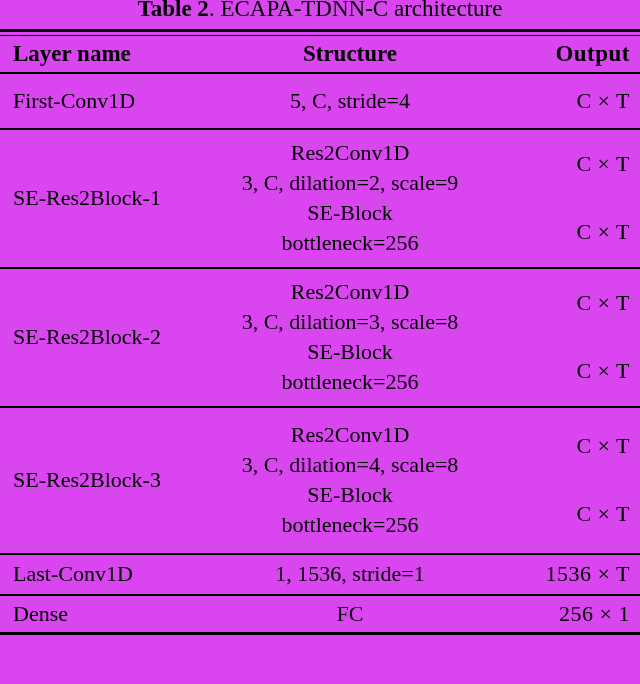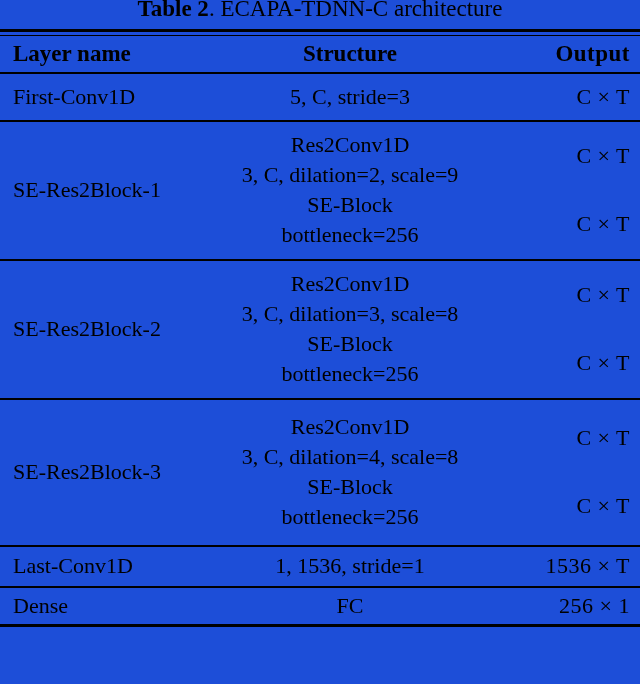"Table 2. ECAPA-TDNN-C architecture" .page { background: #1d4ed8 -> #d946ef }
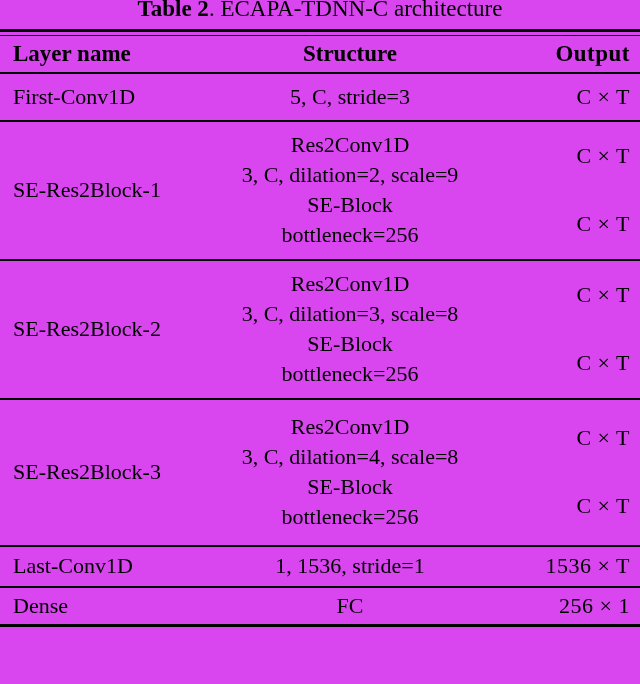"First-Conv1D" tr.row-single { height: 48px -> 56px }
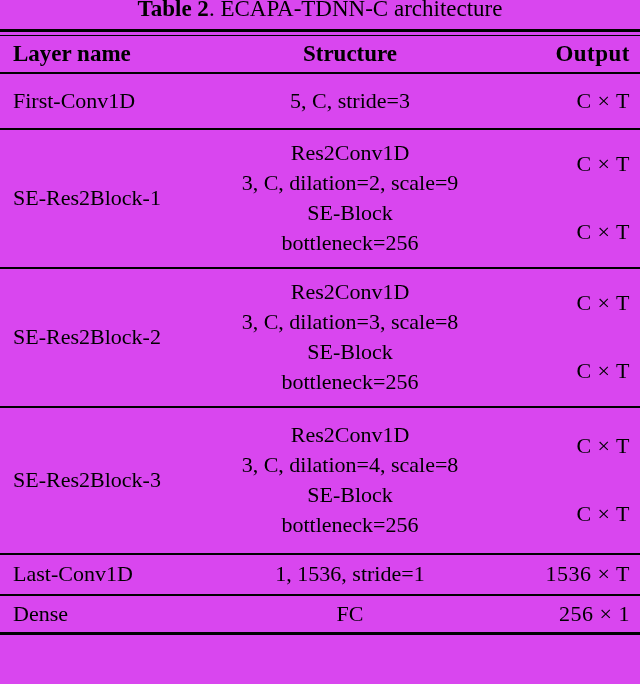"5, C, stride=3" td.cell-structure { text: 3 -> 4 }
